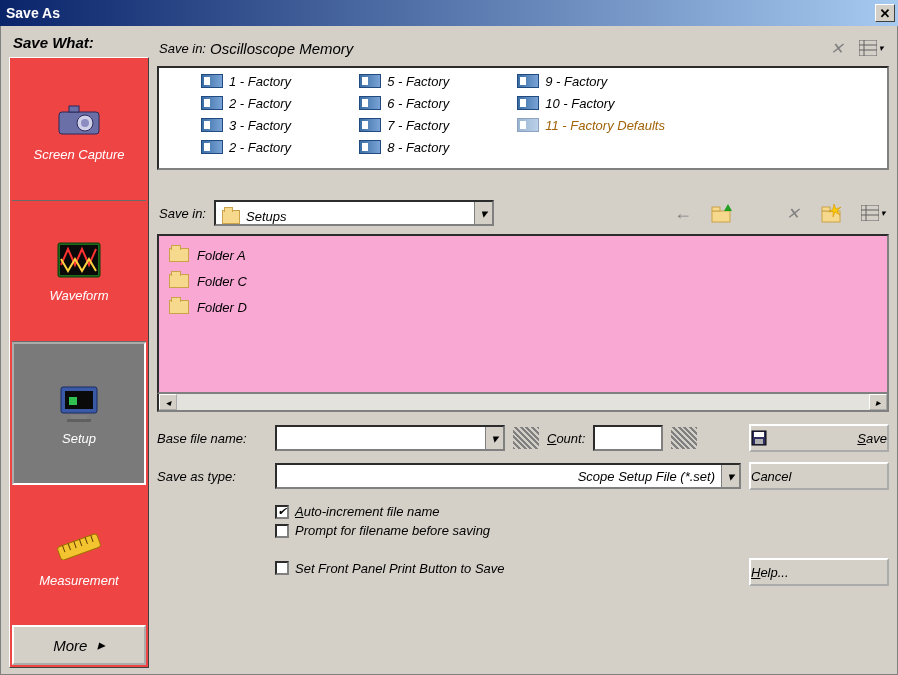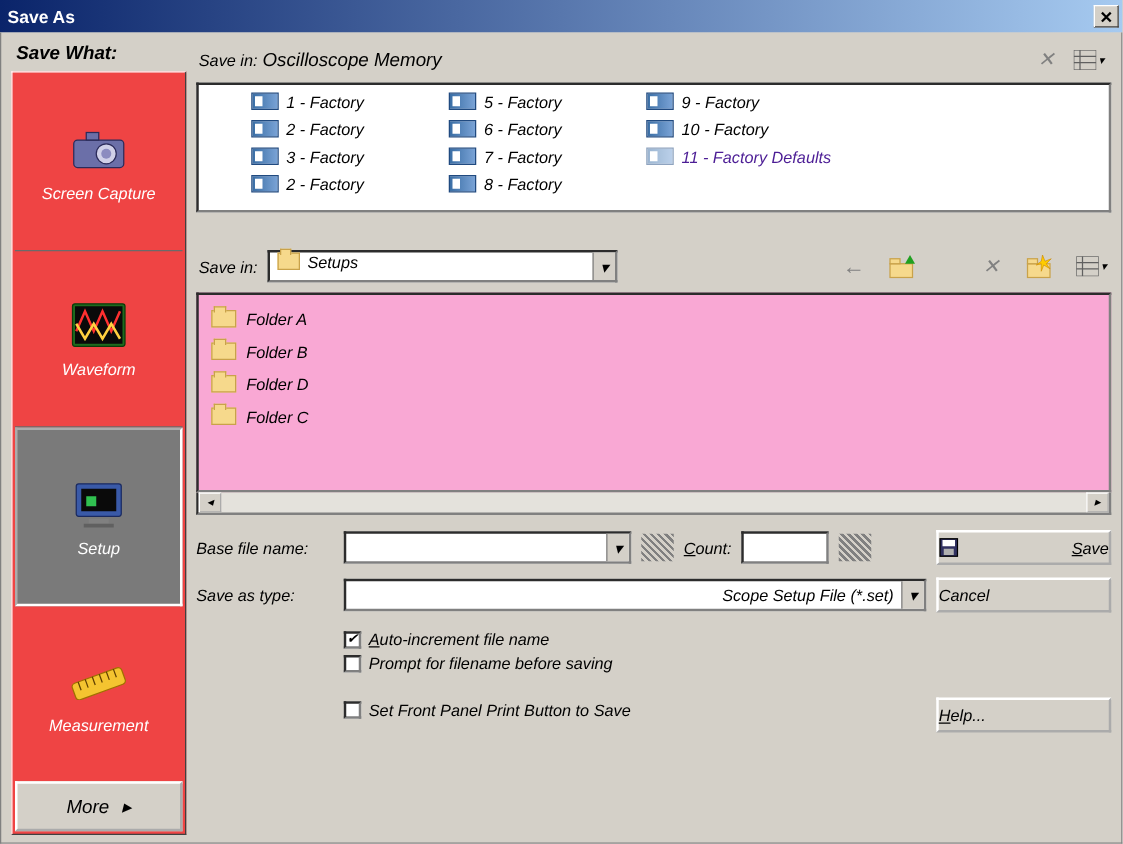"11 - Factory Defaults" .mem-entry.disabled { color: #4c1d95 -> #a16207 }
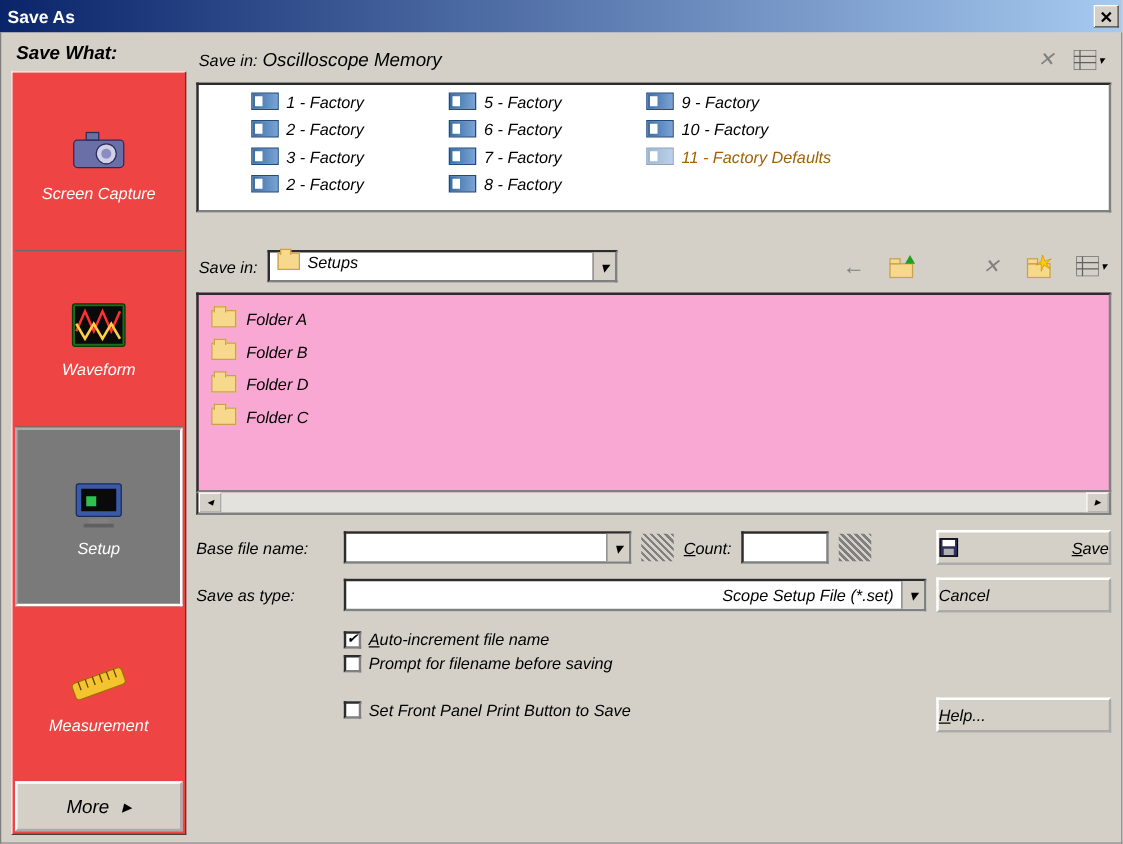"Setups" .dd { align-items: flex-start -> flex-end }
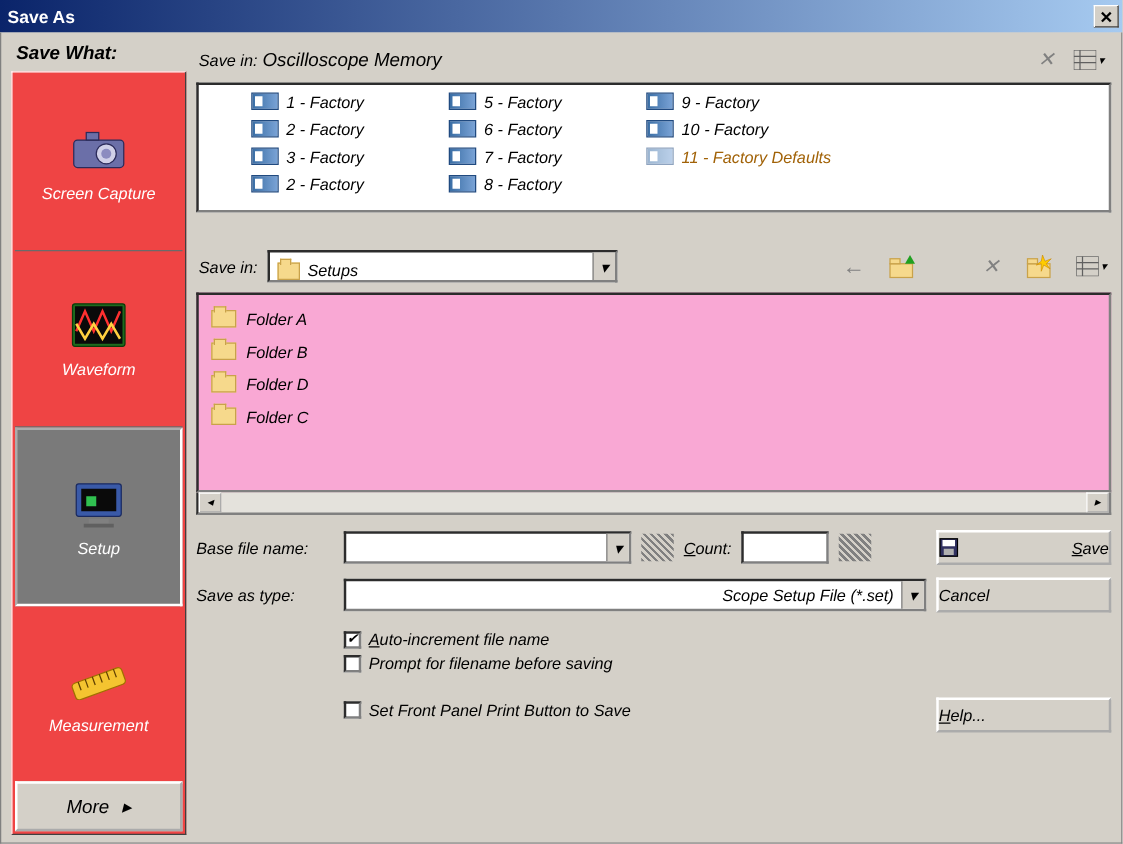"Folder B" div.folder-row { html: <div> <span></span> <span>Folder B</span> </div> -> none }
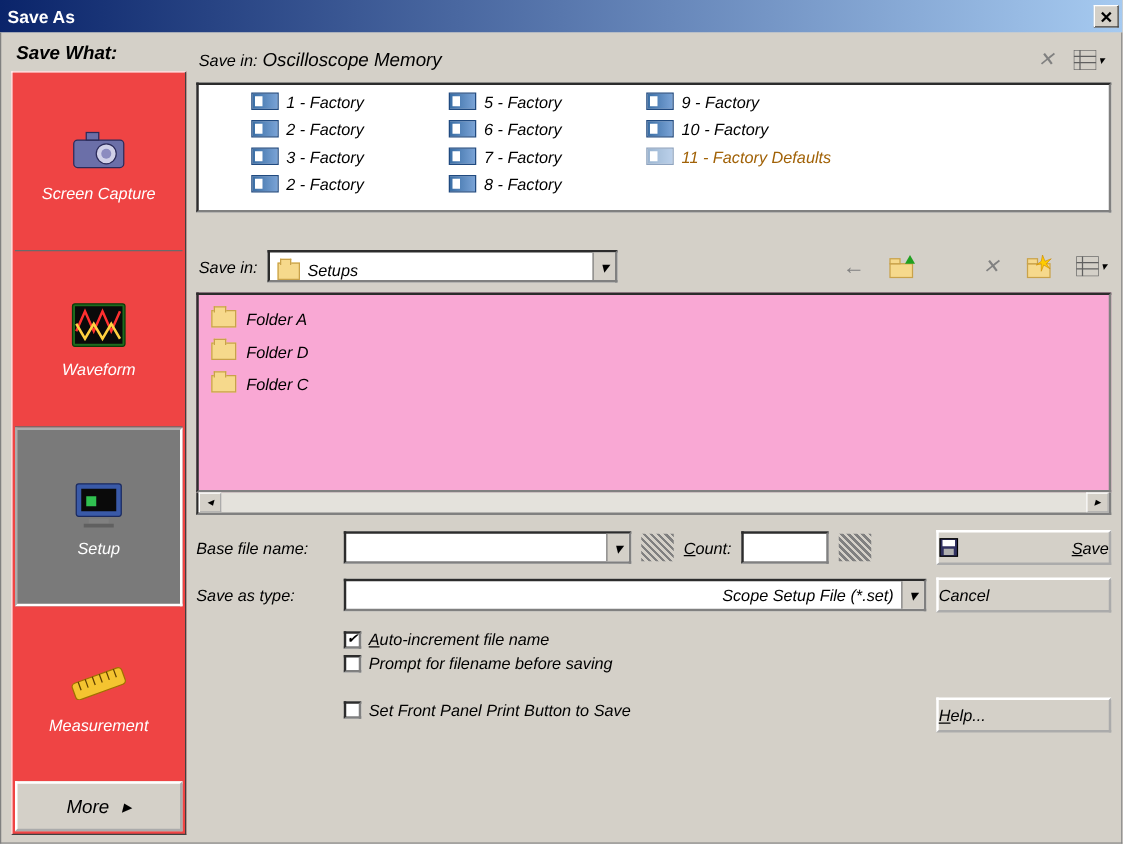"Folder D" div.folder-row { order: before "Folder C" -> after "Folder C" }
